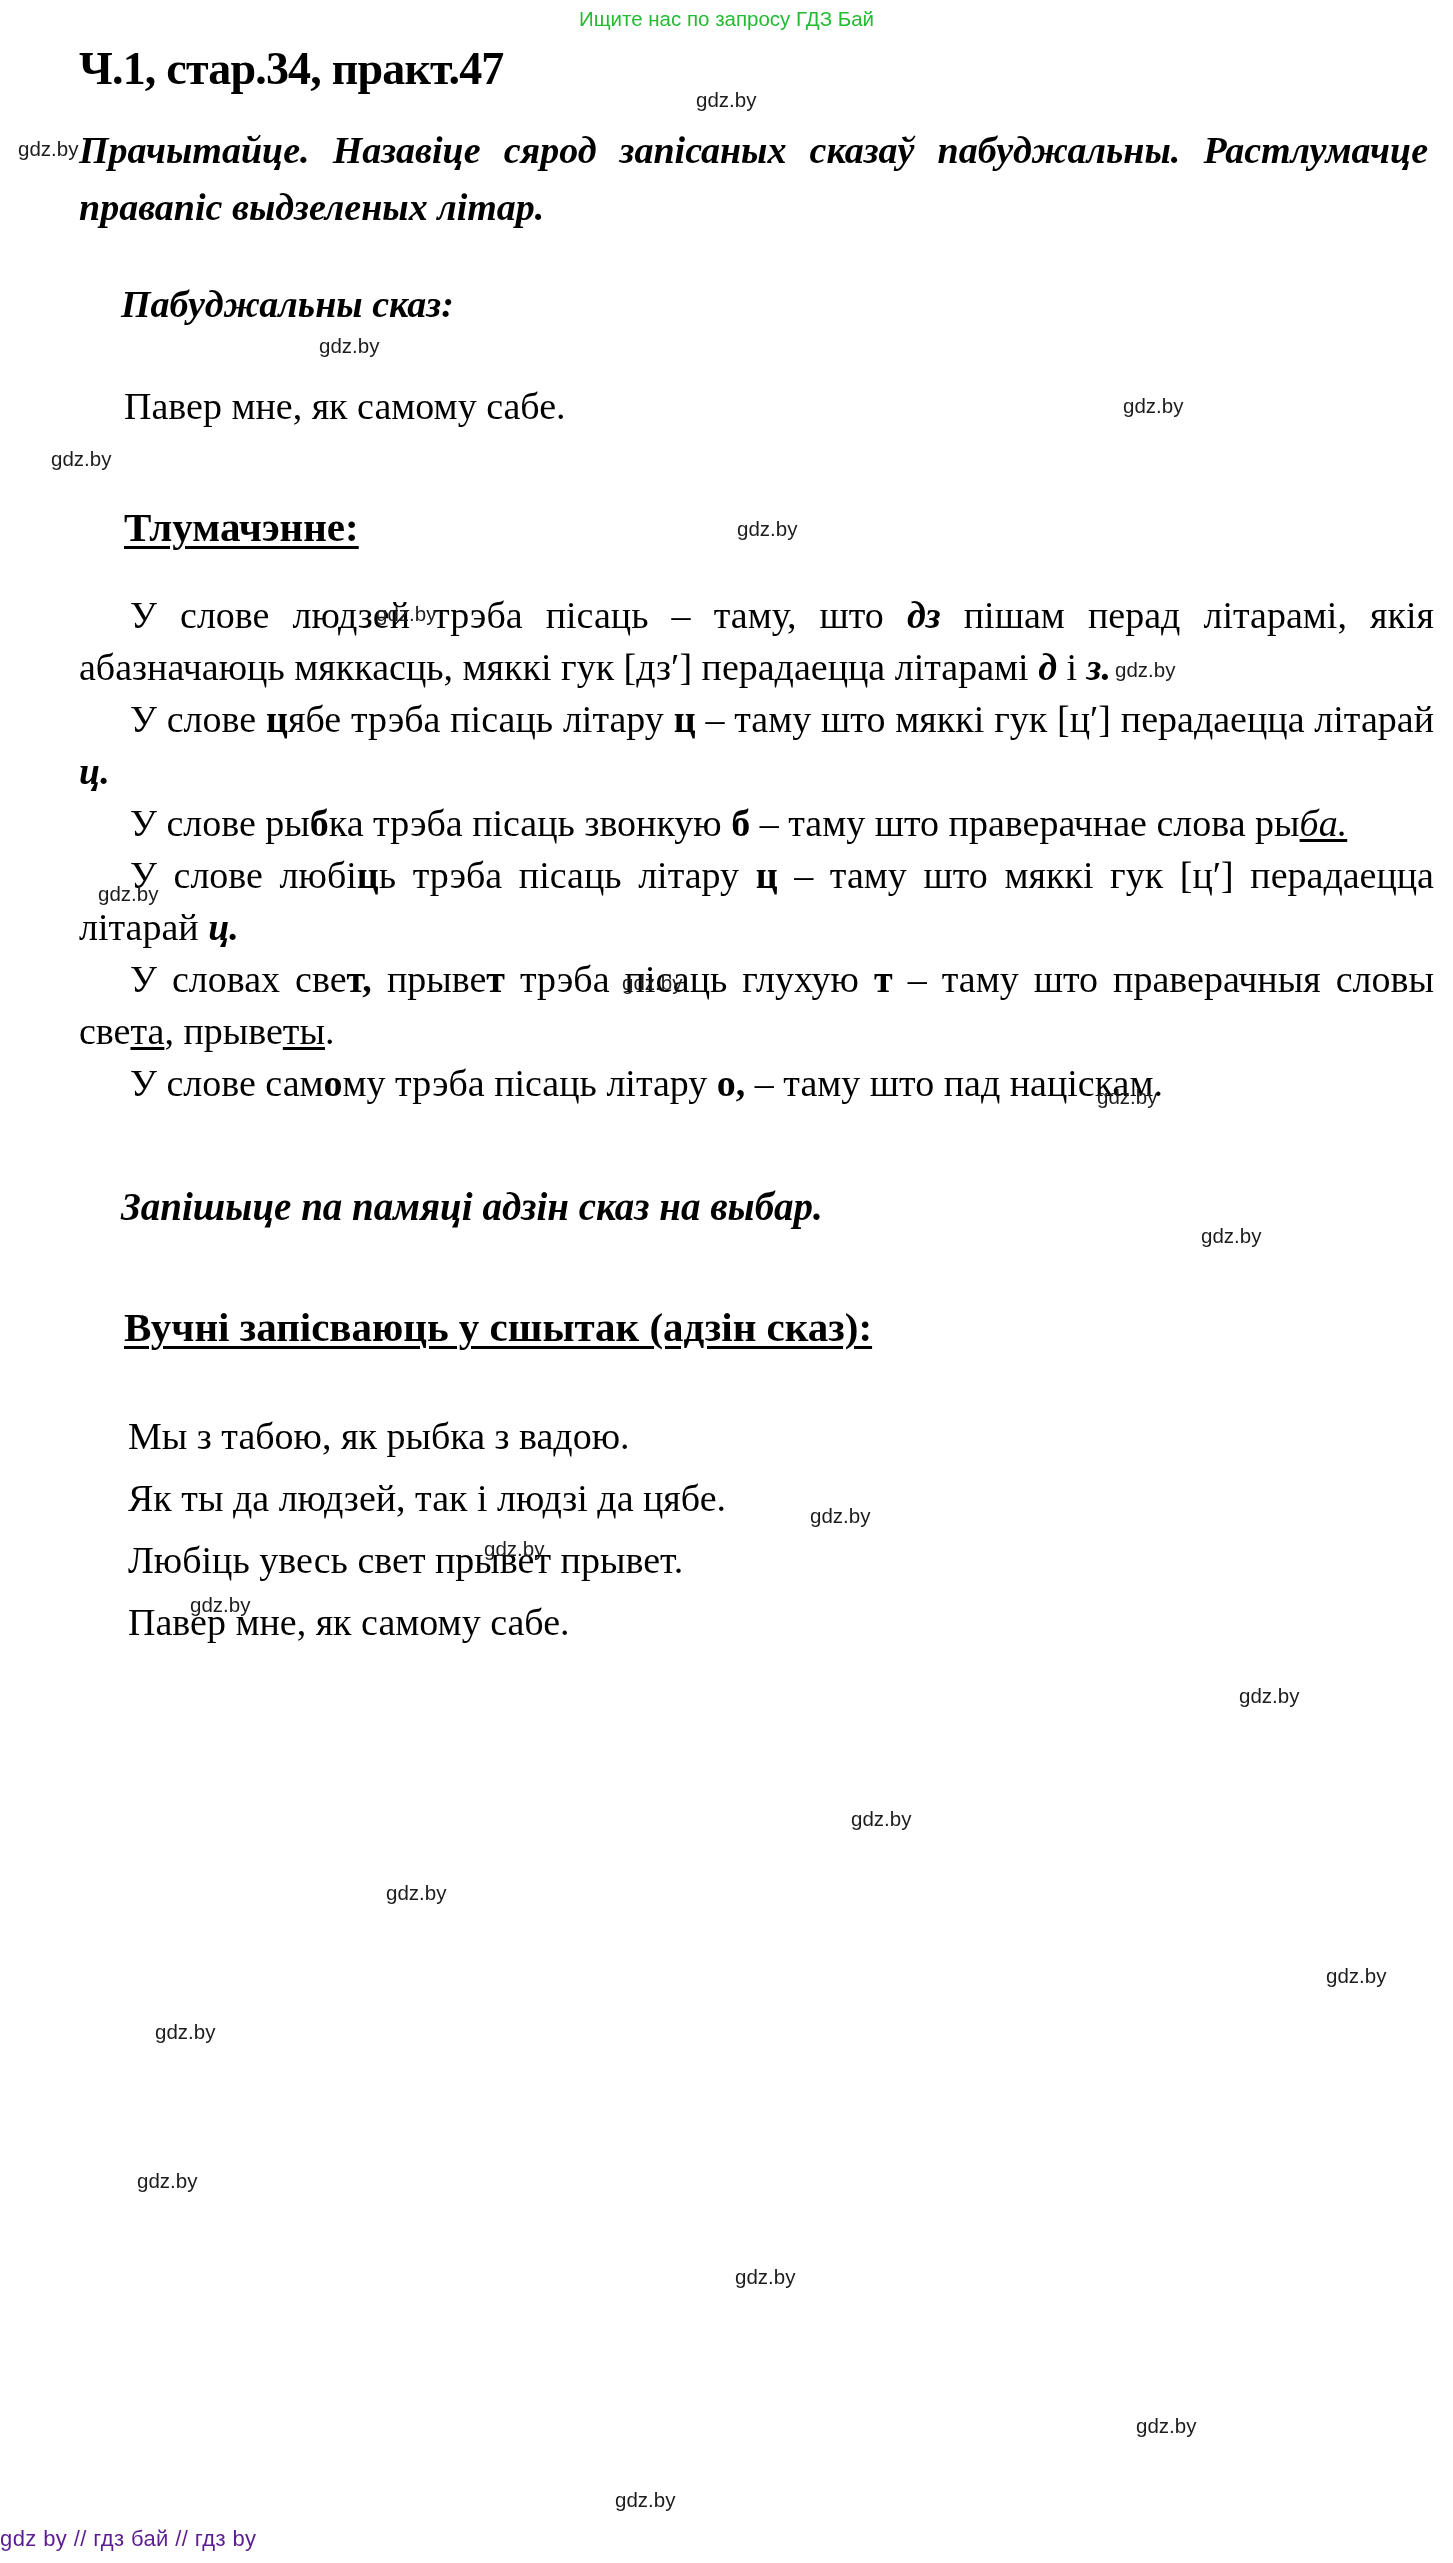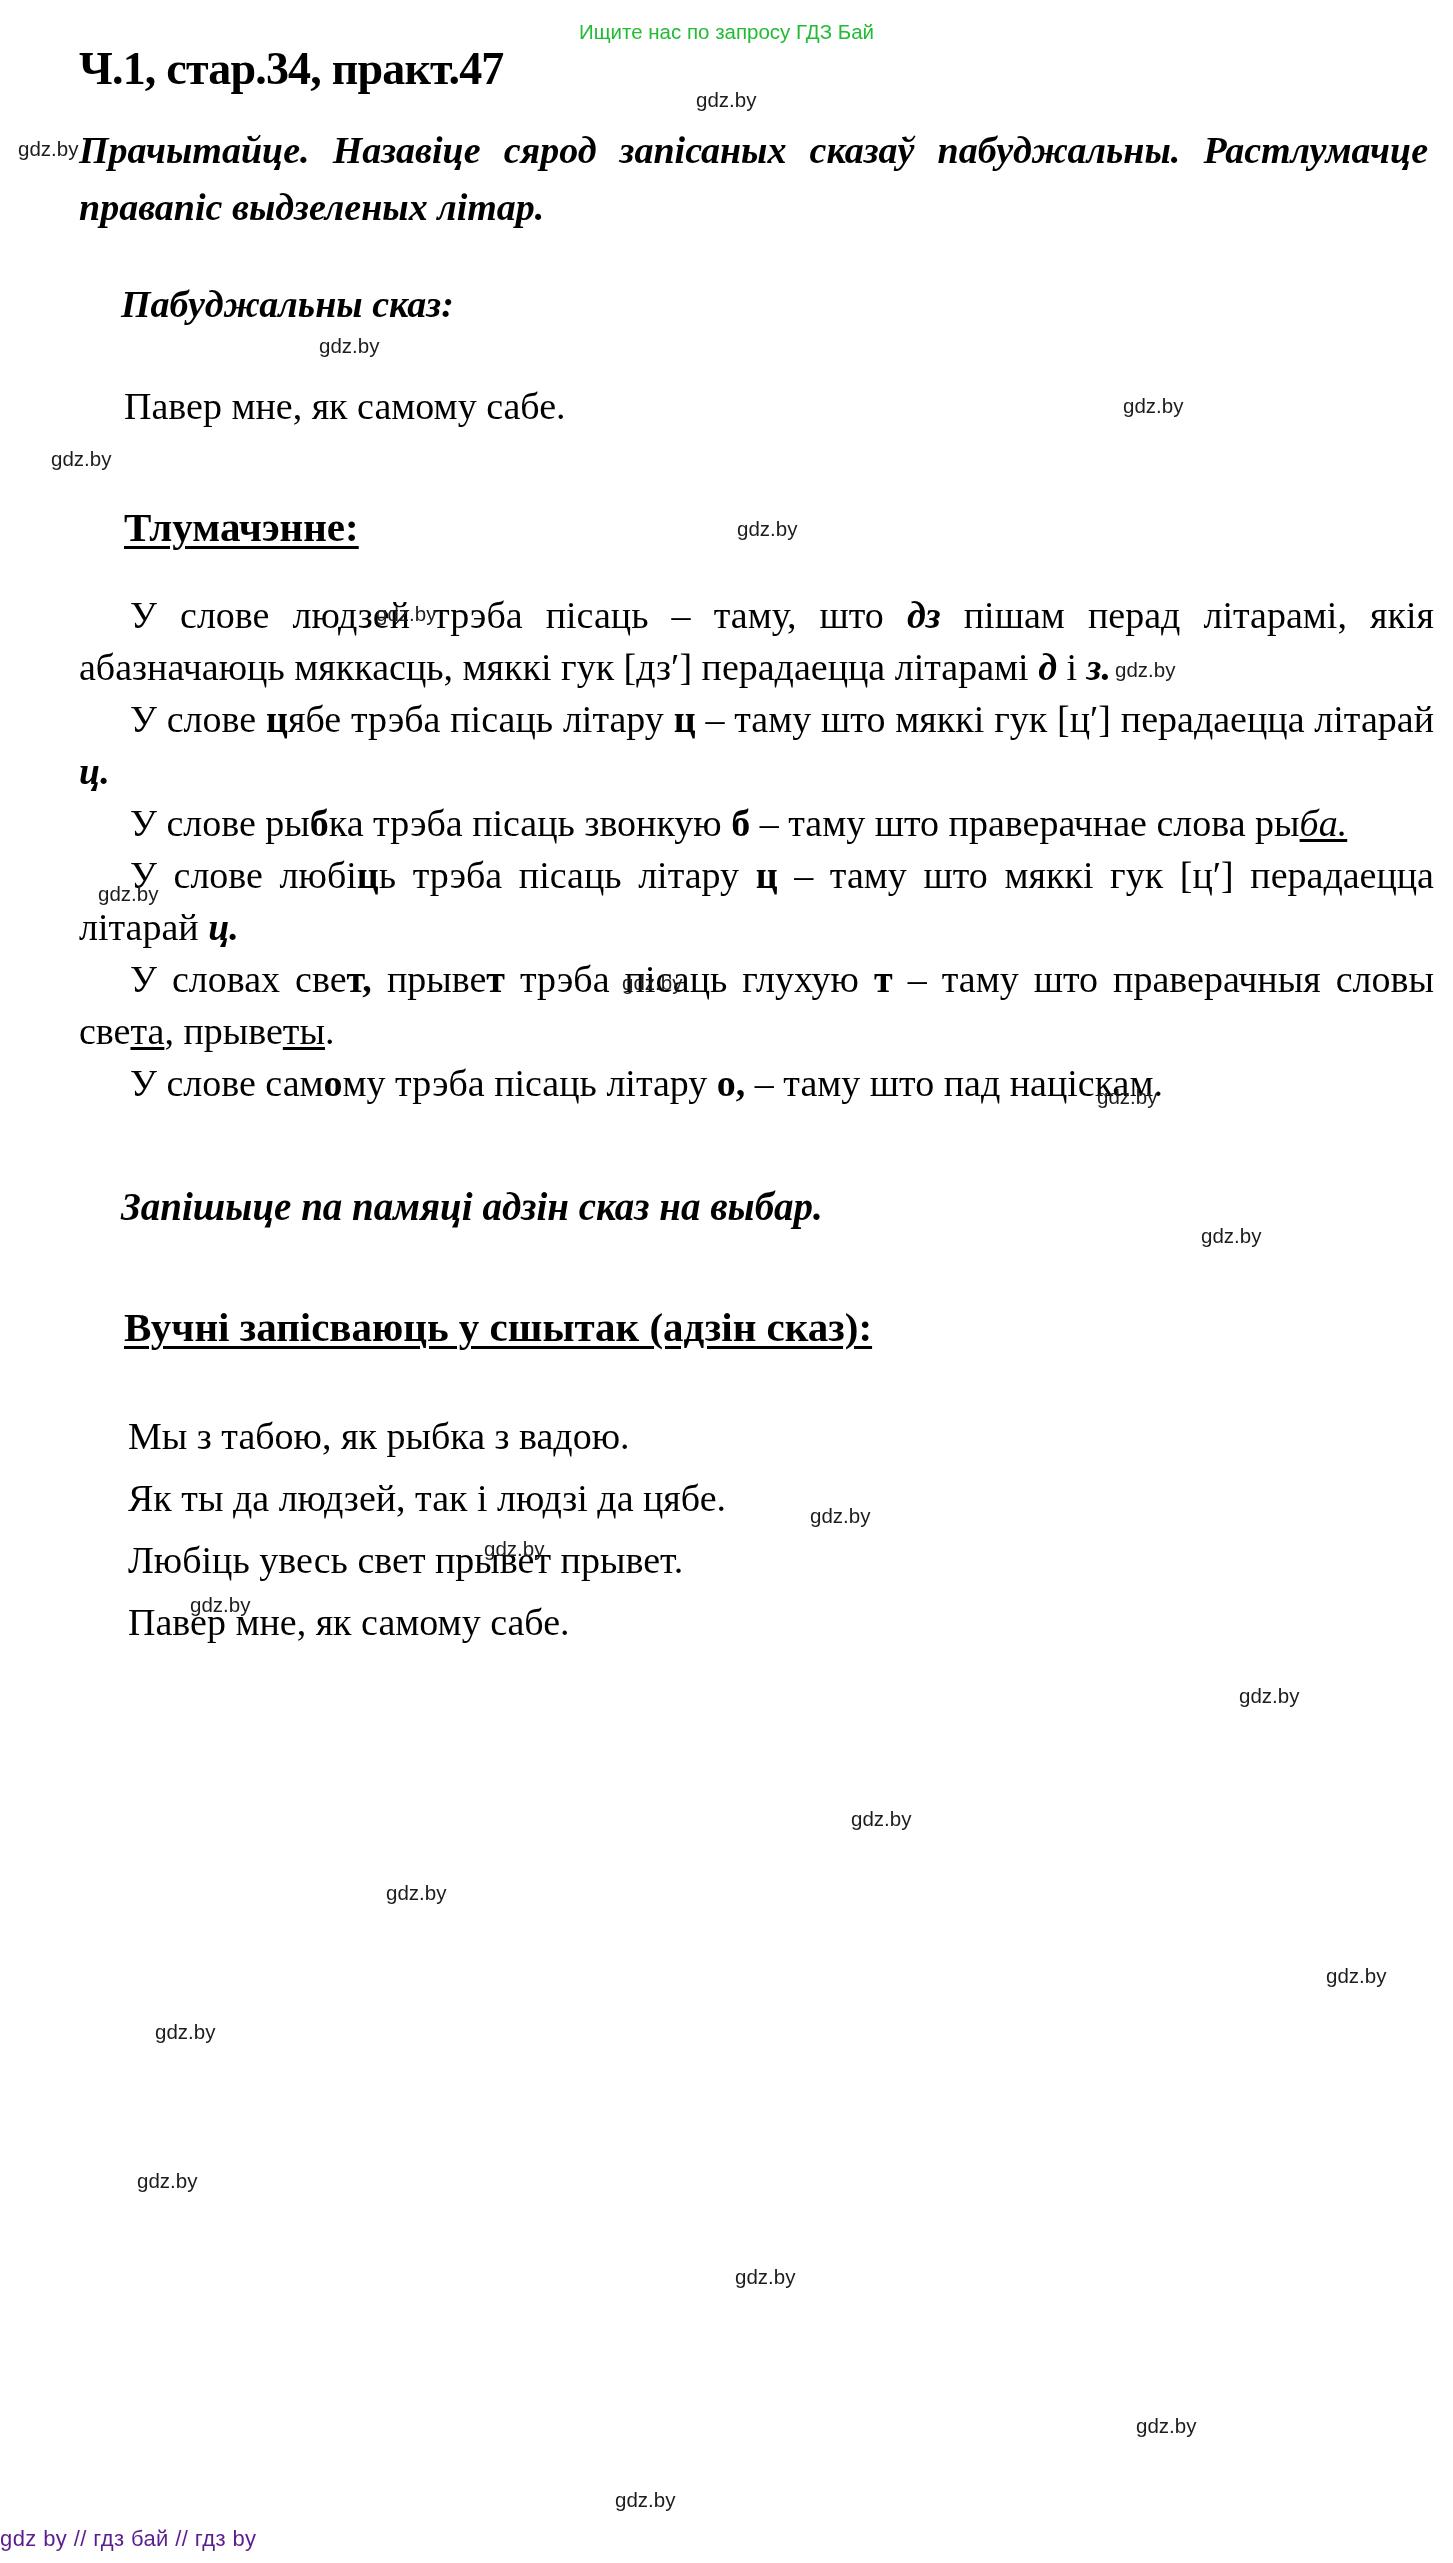"Ищите нас по запросу ГДЗ" .promo-bar { padding-top: 20px -> 7px }
